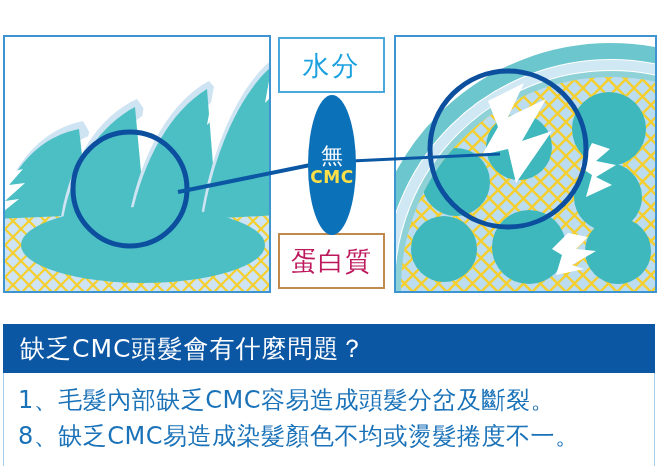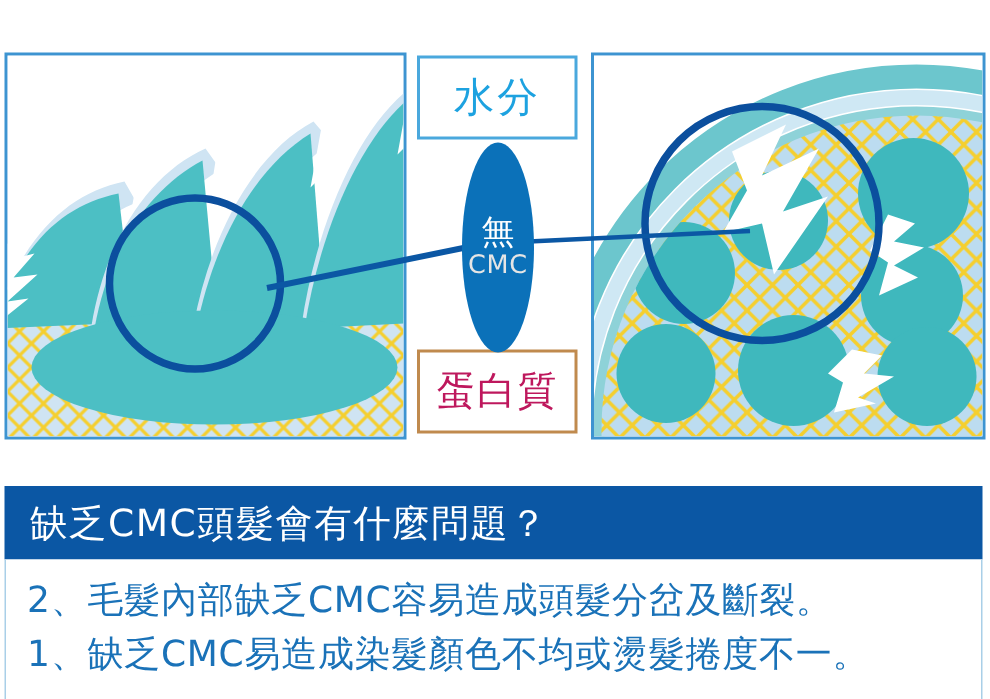"CMC" #cmc-abbr { color: #e5e5e5 -> #fde047; font-weight: 400 -> 700 }
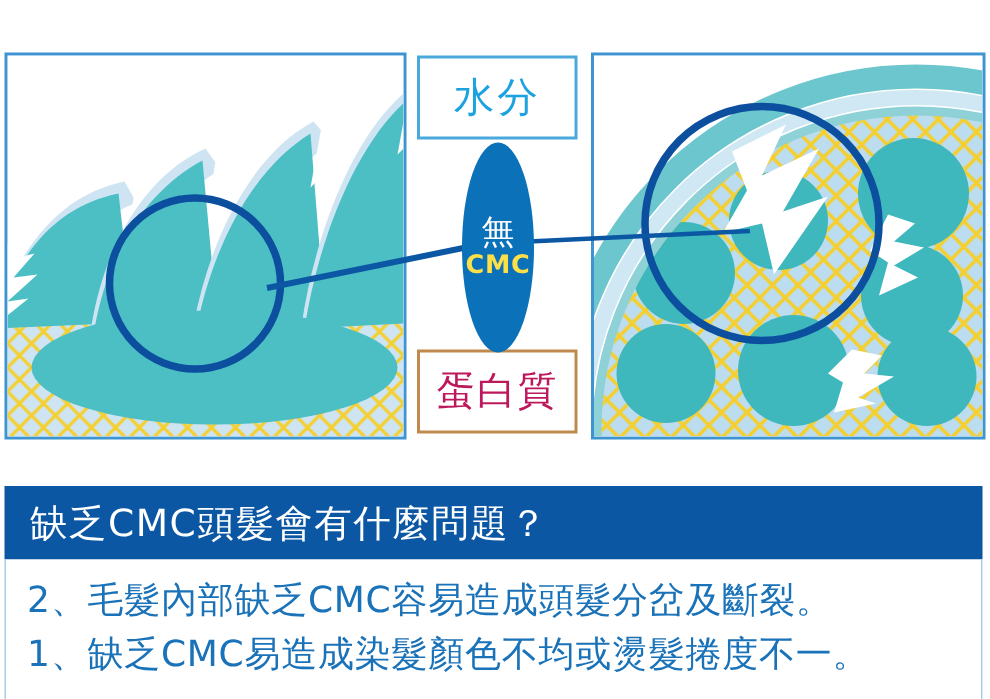"2、毛髮內部缺乏CMC容易造成頭髮分岔及斷裂。" div.qa-line { text: 2 -> 1 }
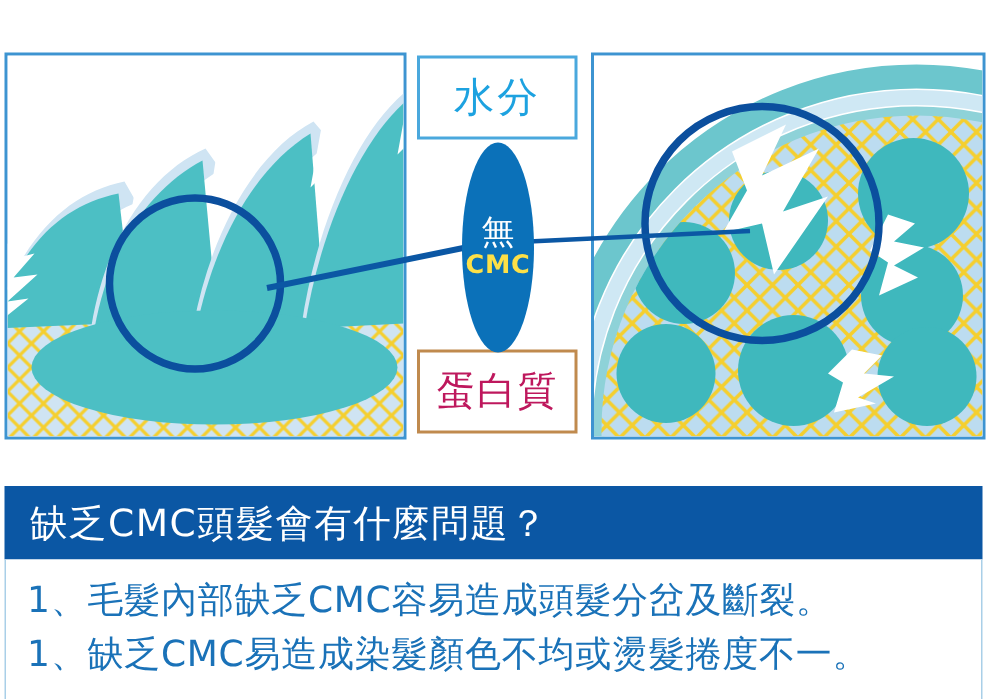"1、缺乏CMC易造成染髮顏色不均或燙髮捲度不一。" div.qa-line { text: 1 -> 8 }
